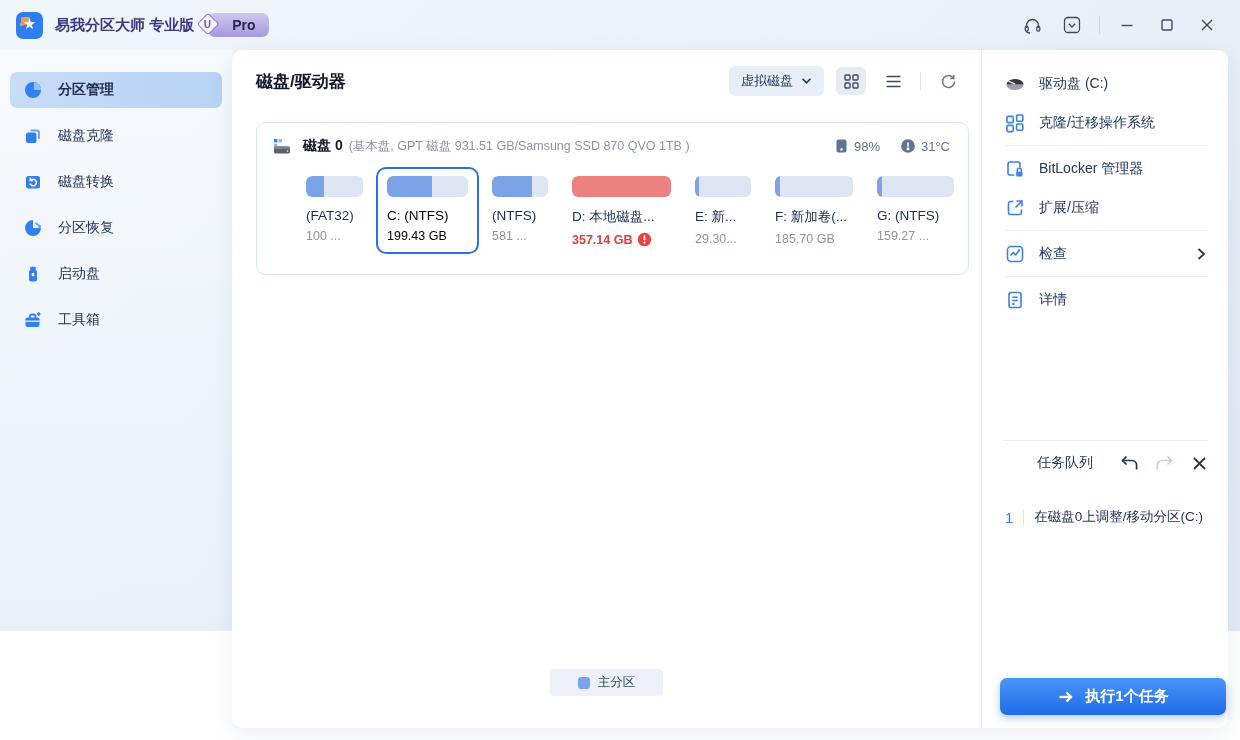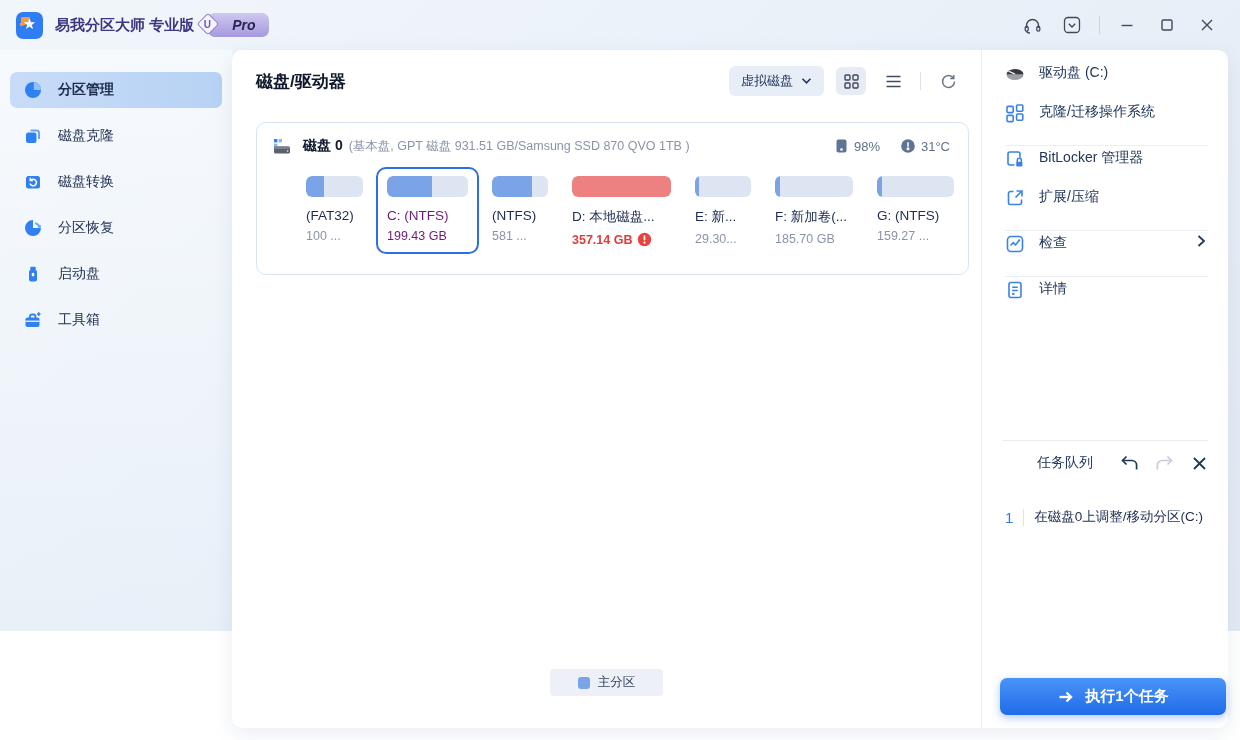"Pro" .pro-text { font-style: italic -> none }
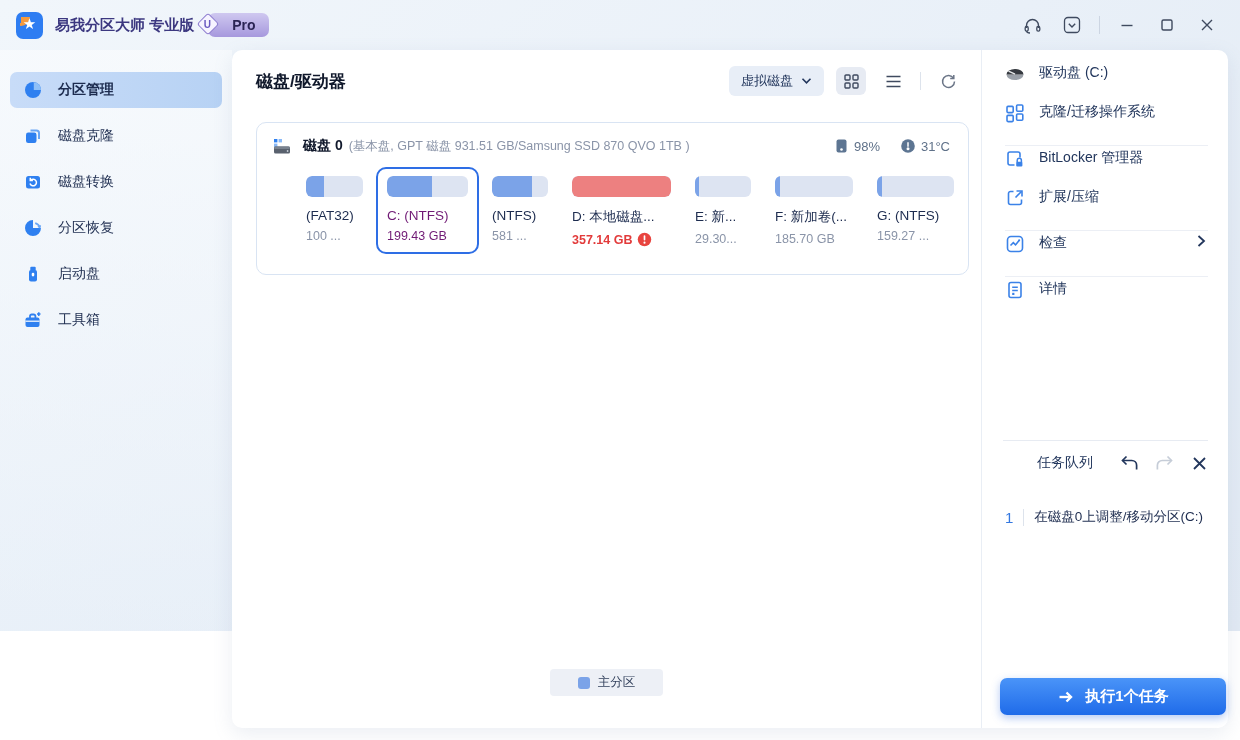"驱动盘 (C:)" .rp-item { align-items: none -> center }
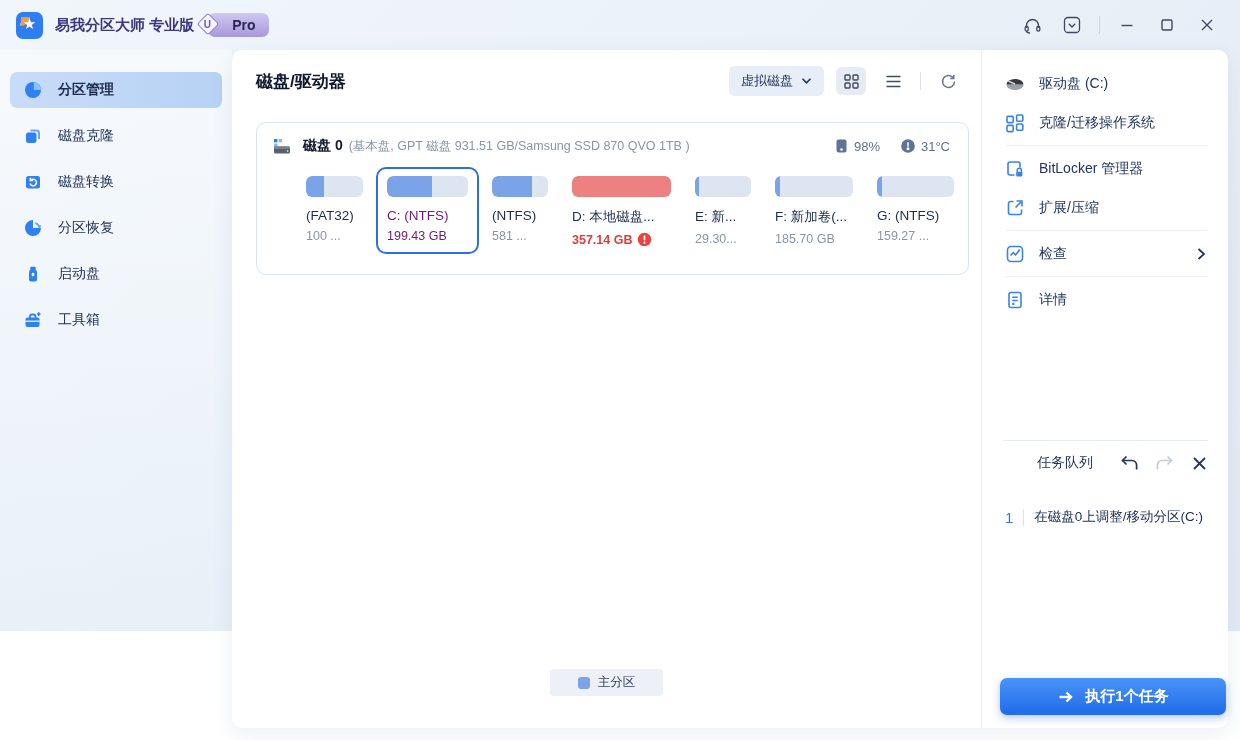"C: (NTFS)" .tile.selected .tile-label, .tile.selected .tile-size { color: #701a75 -> #000000 }
